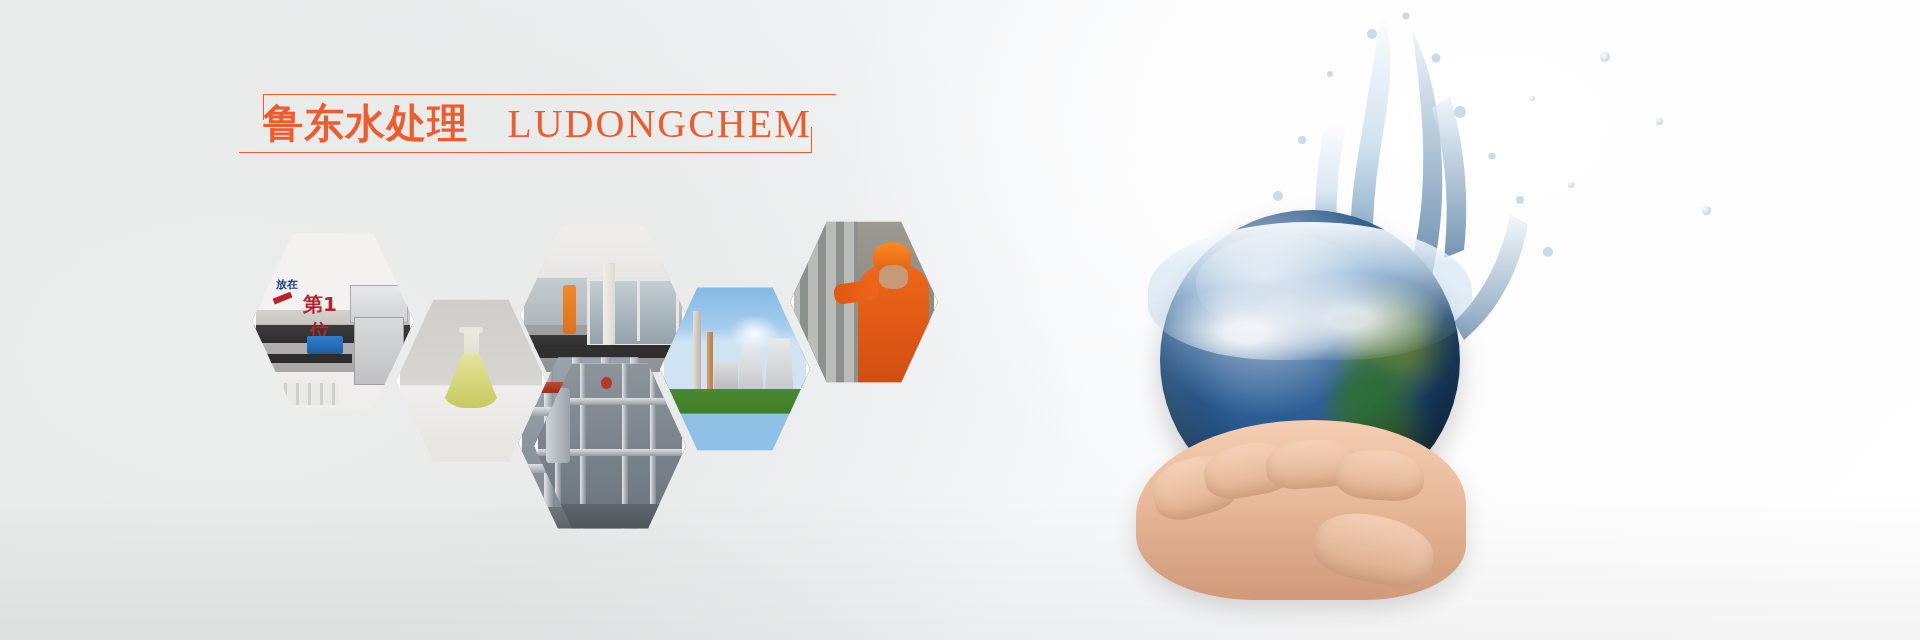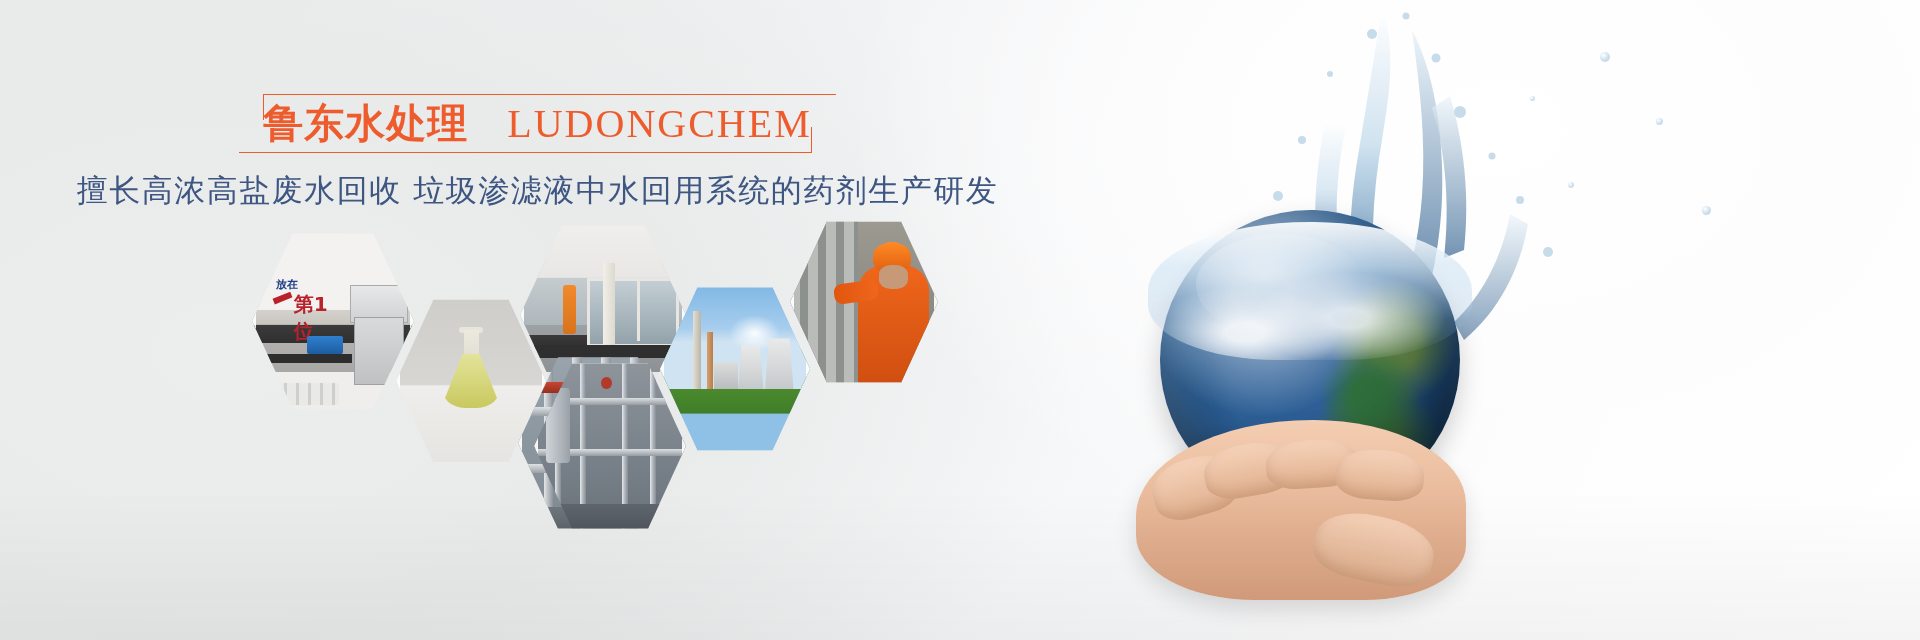"擅长高浓高盐废水回收 垃圾渗滤液中水回用系统的药剂生产研发" p.subtitle { html: <p>擅长高浓高盐废水回收 垃圾渗滤液中水回用系统的药剂生产研发</p> -> none }
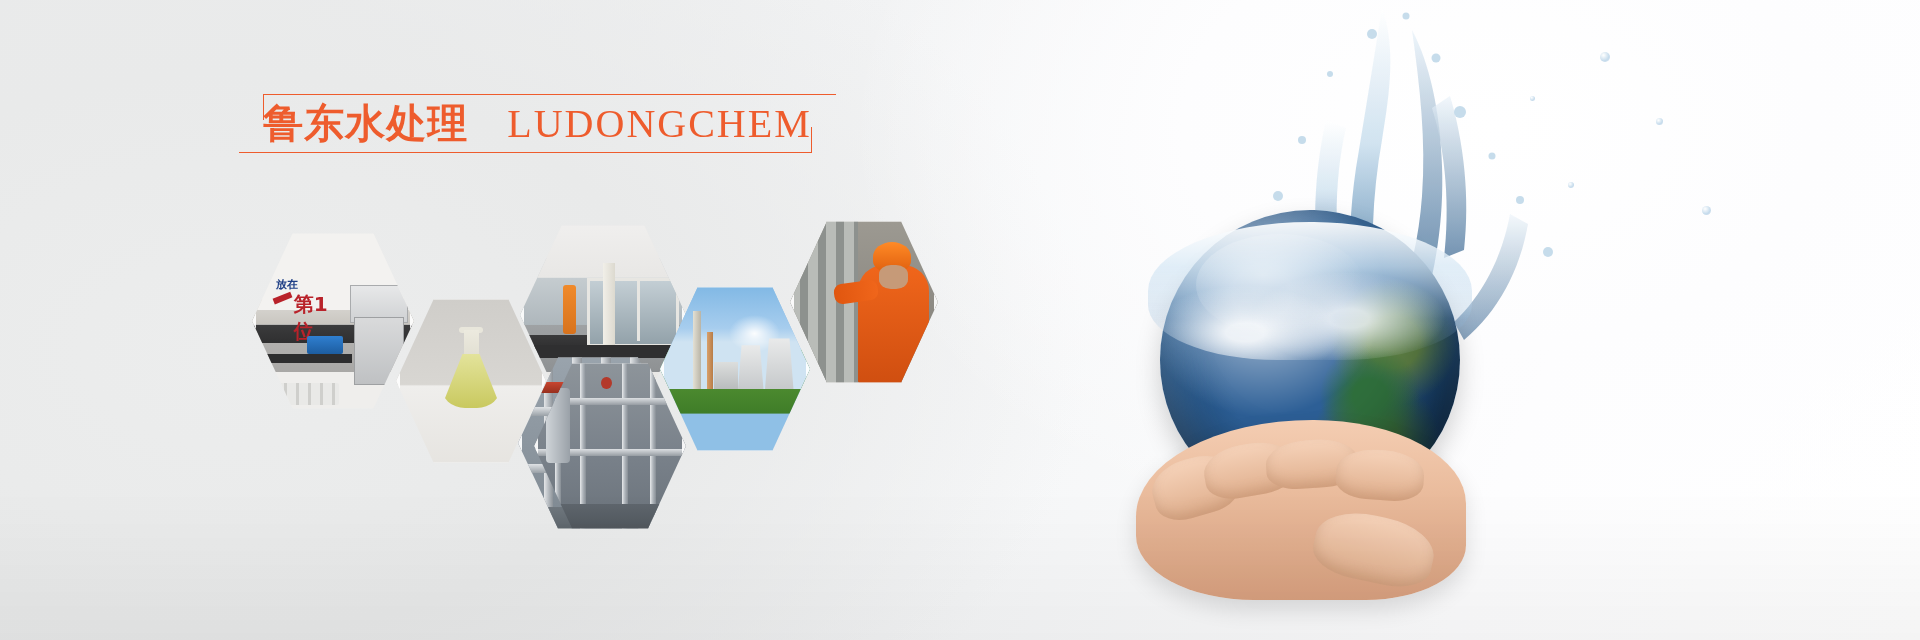"放在" .hex .inner { text-align: none -> center }
